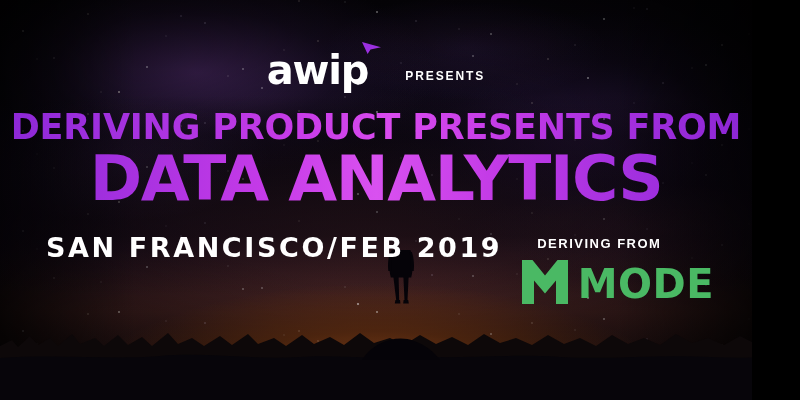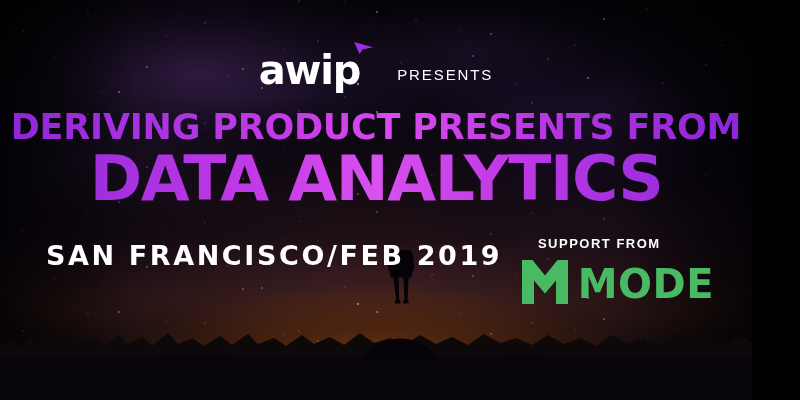"PRESENTS" .presents { font-size: 15px -> 12px; font-weight: 400 -> 700 }
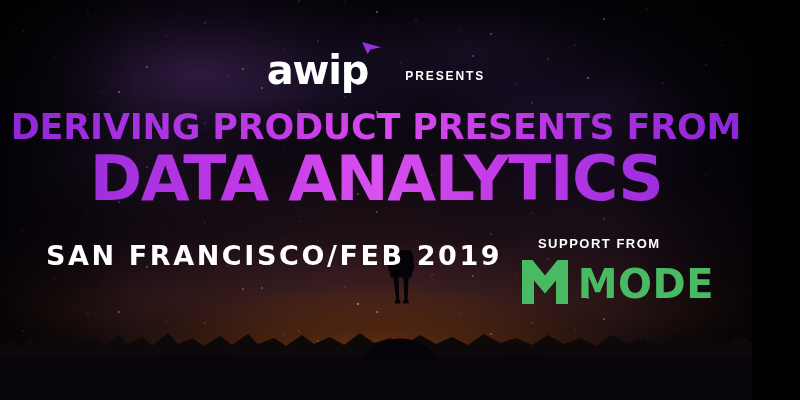"SAN FRANCISCO/FEB 2019" .event-meta { top: 240px -> 232px }
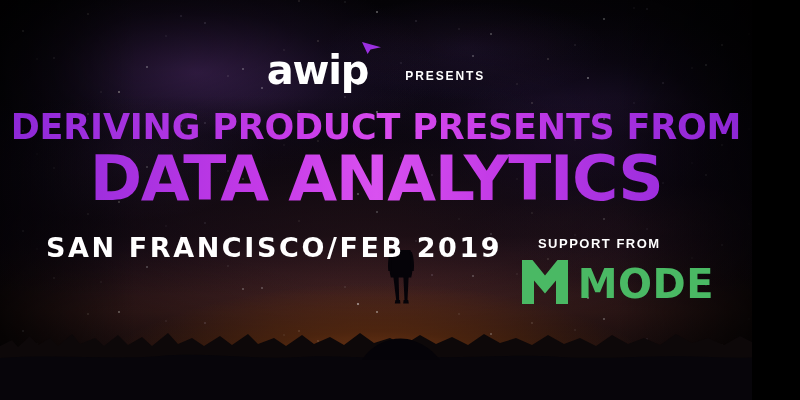"SUPPORT FROM" div.sponsor-label { text: SUPPORT -> DERIVING }
